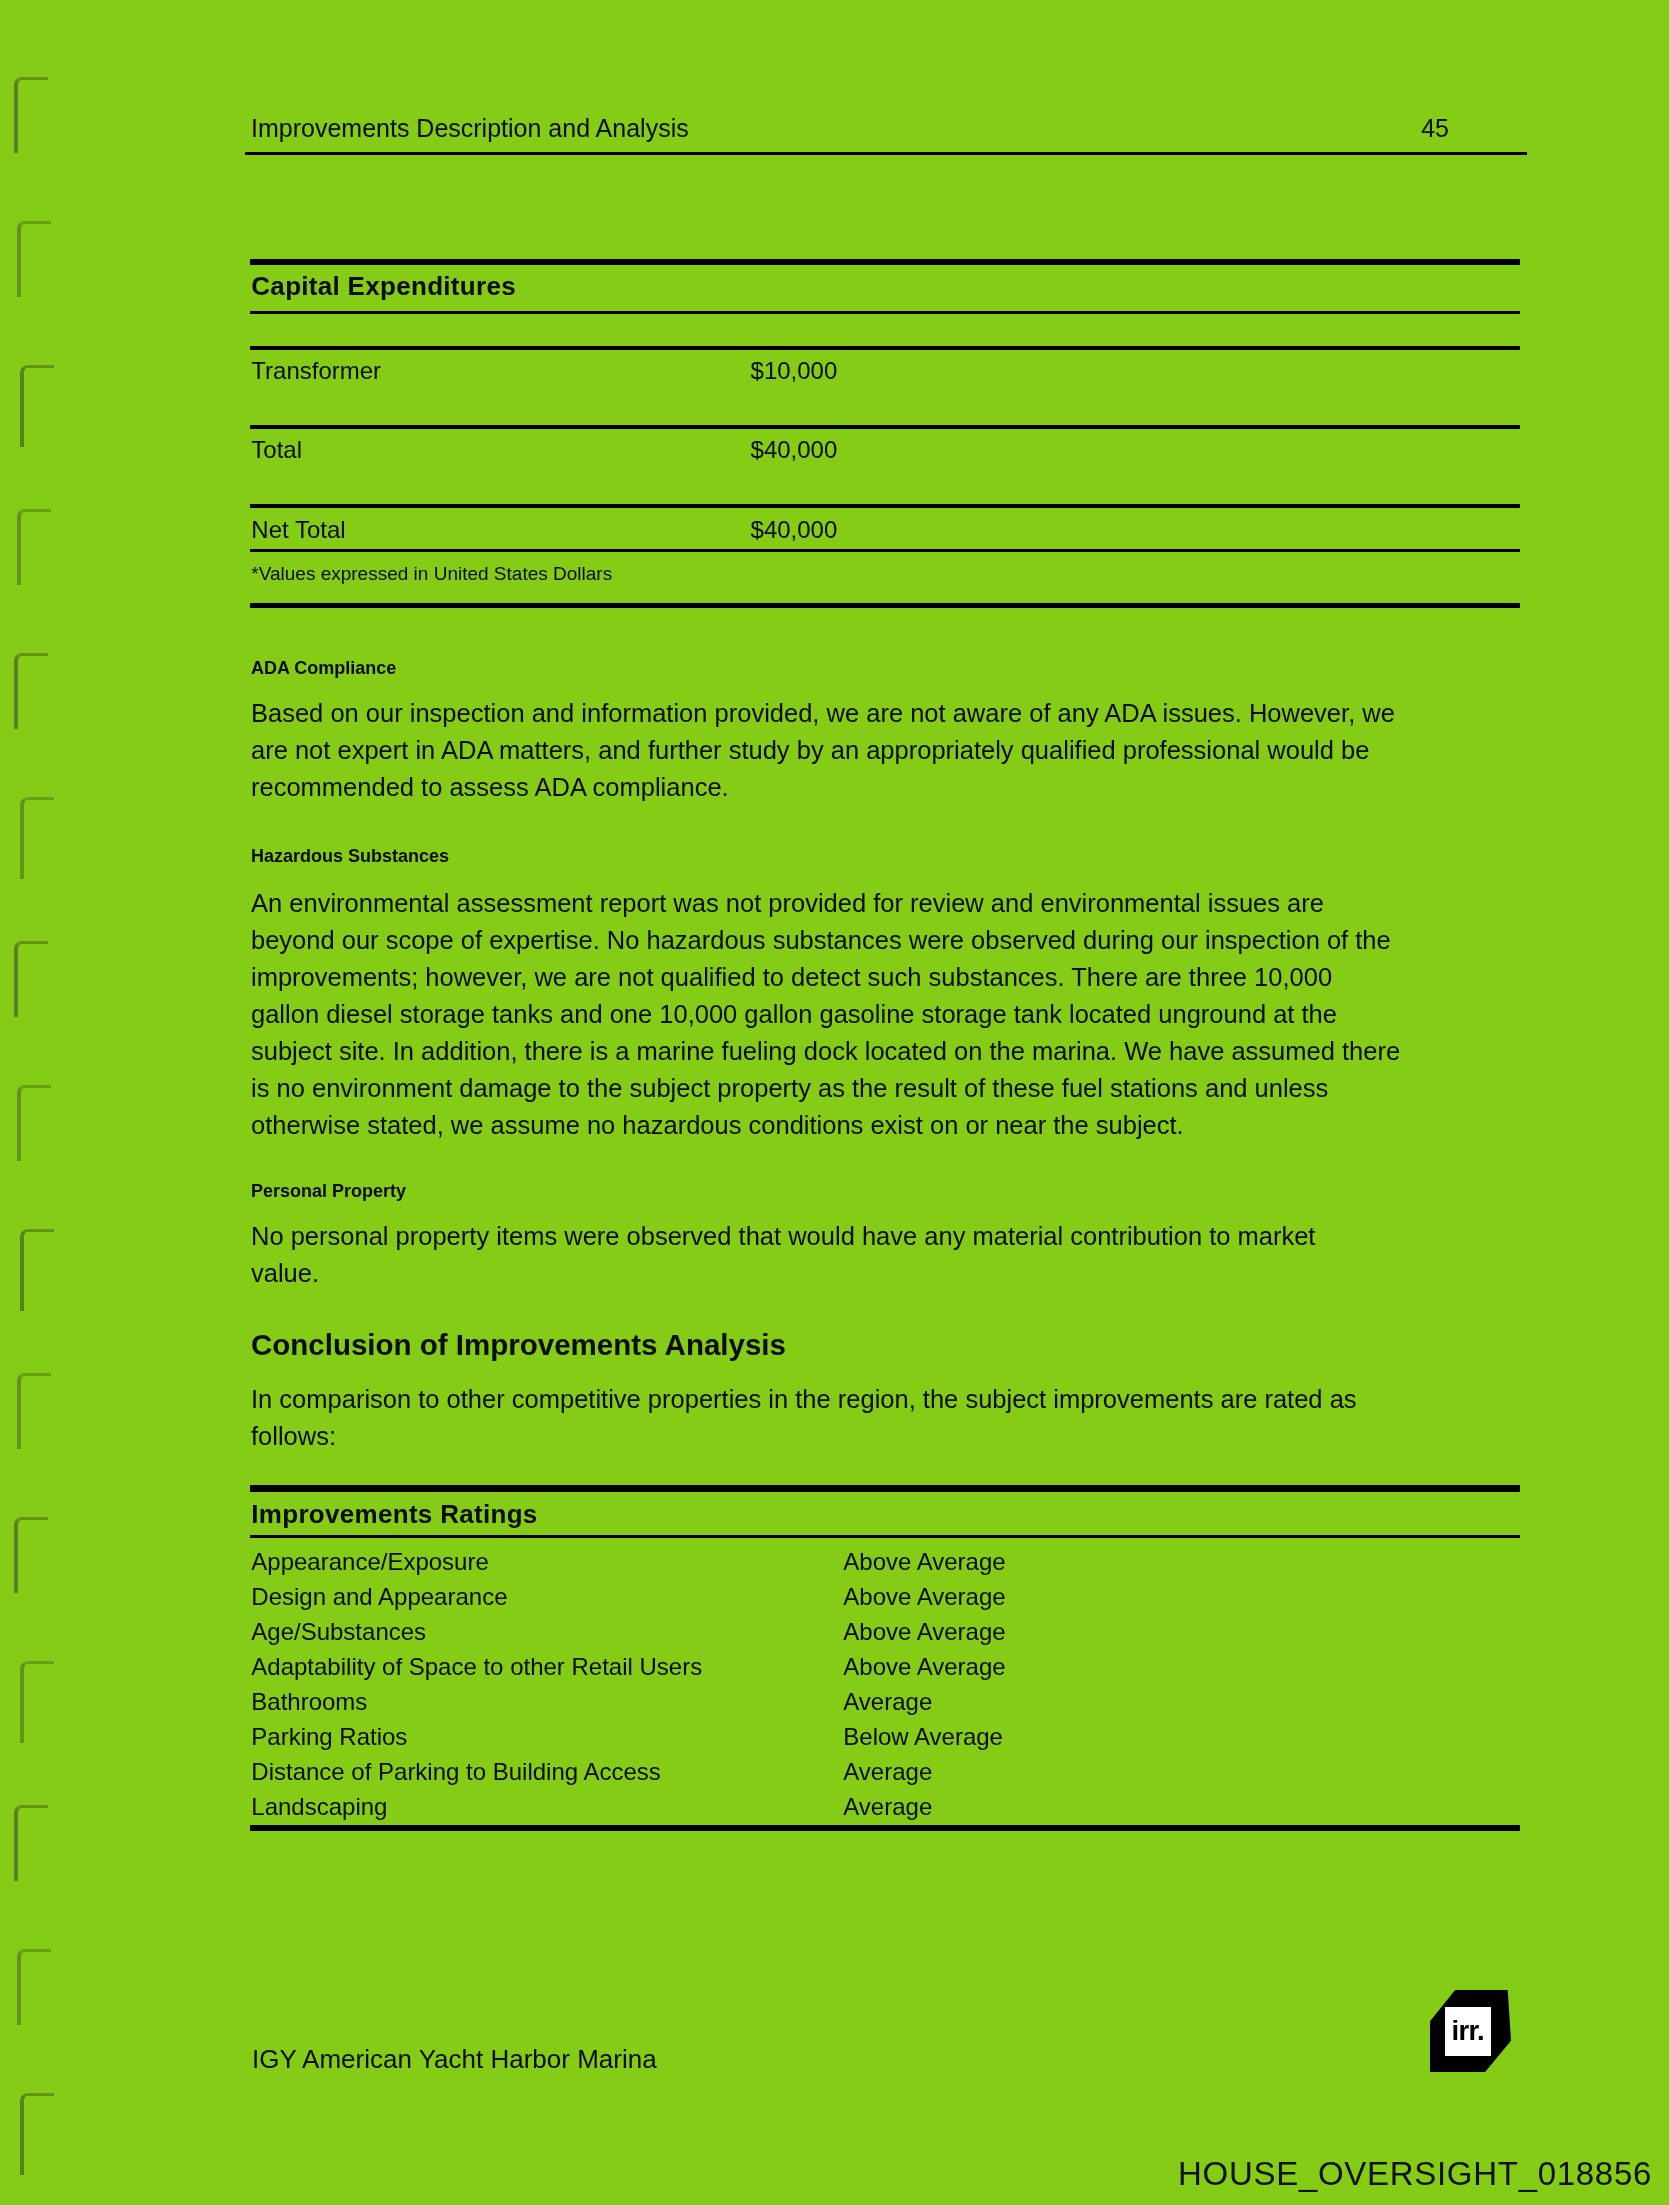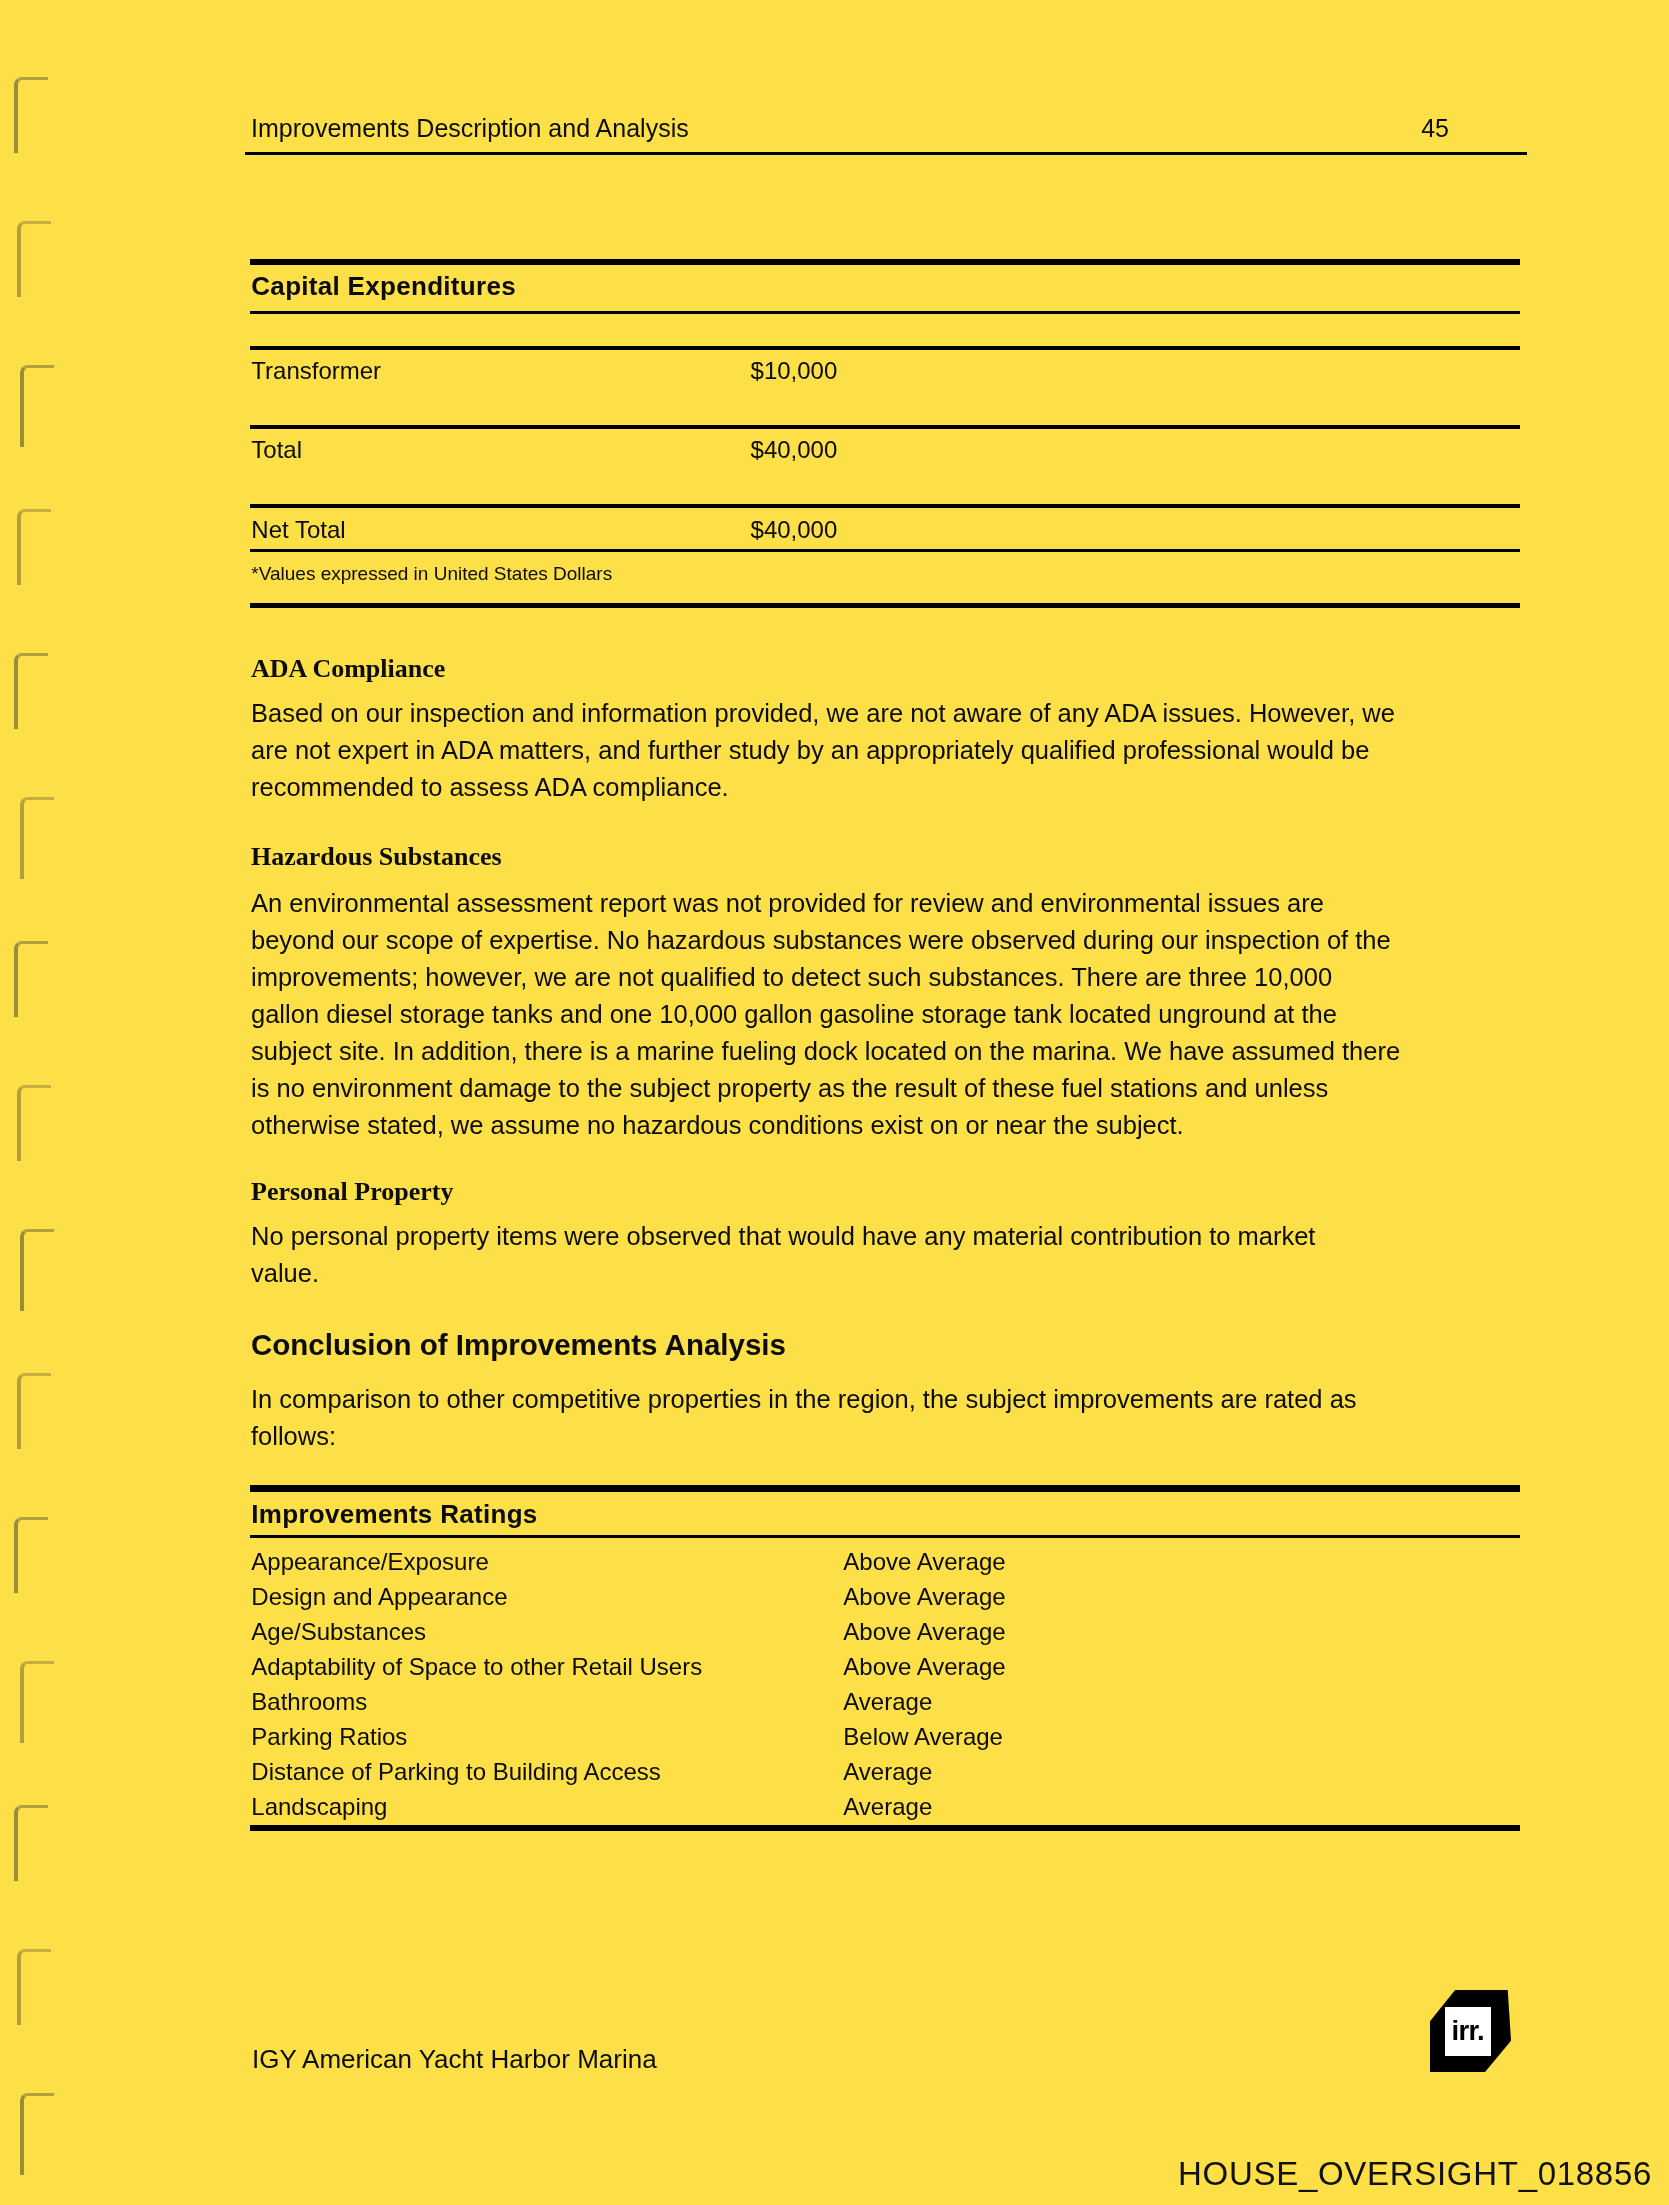"Improvements Description and Analysis" .page { background: #fde047 -> #84cc16 }
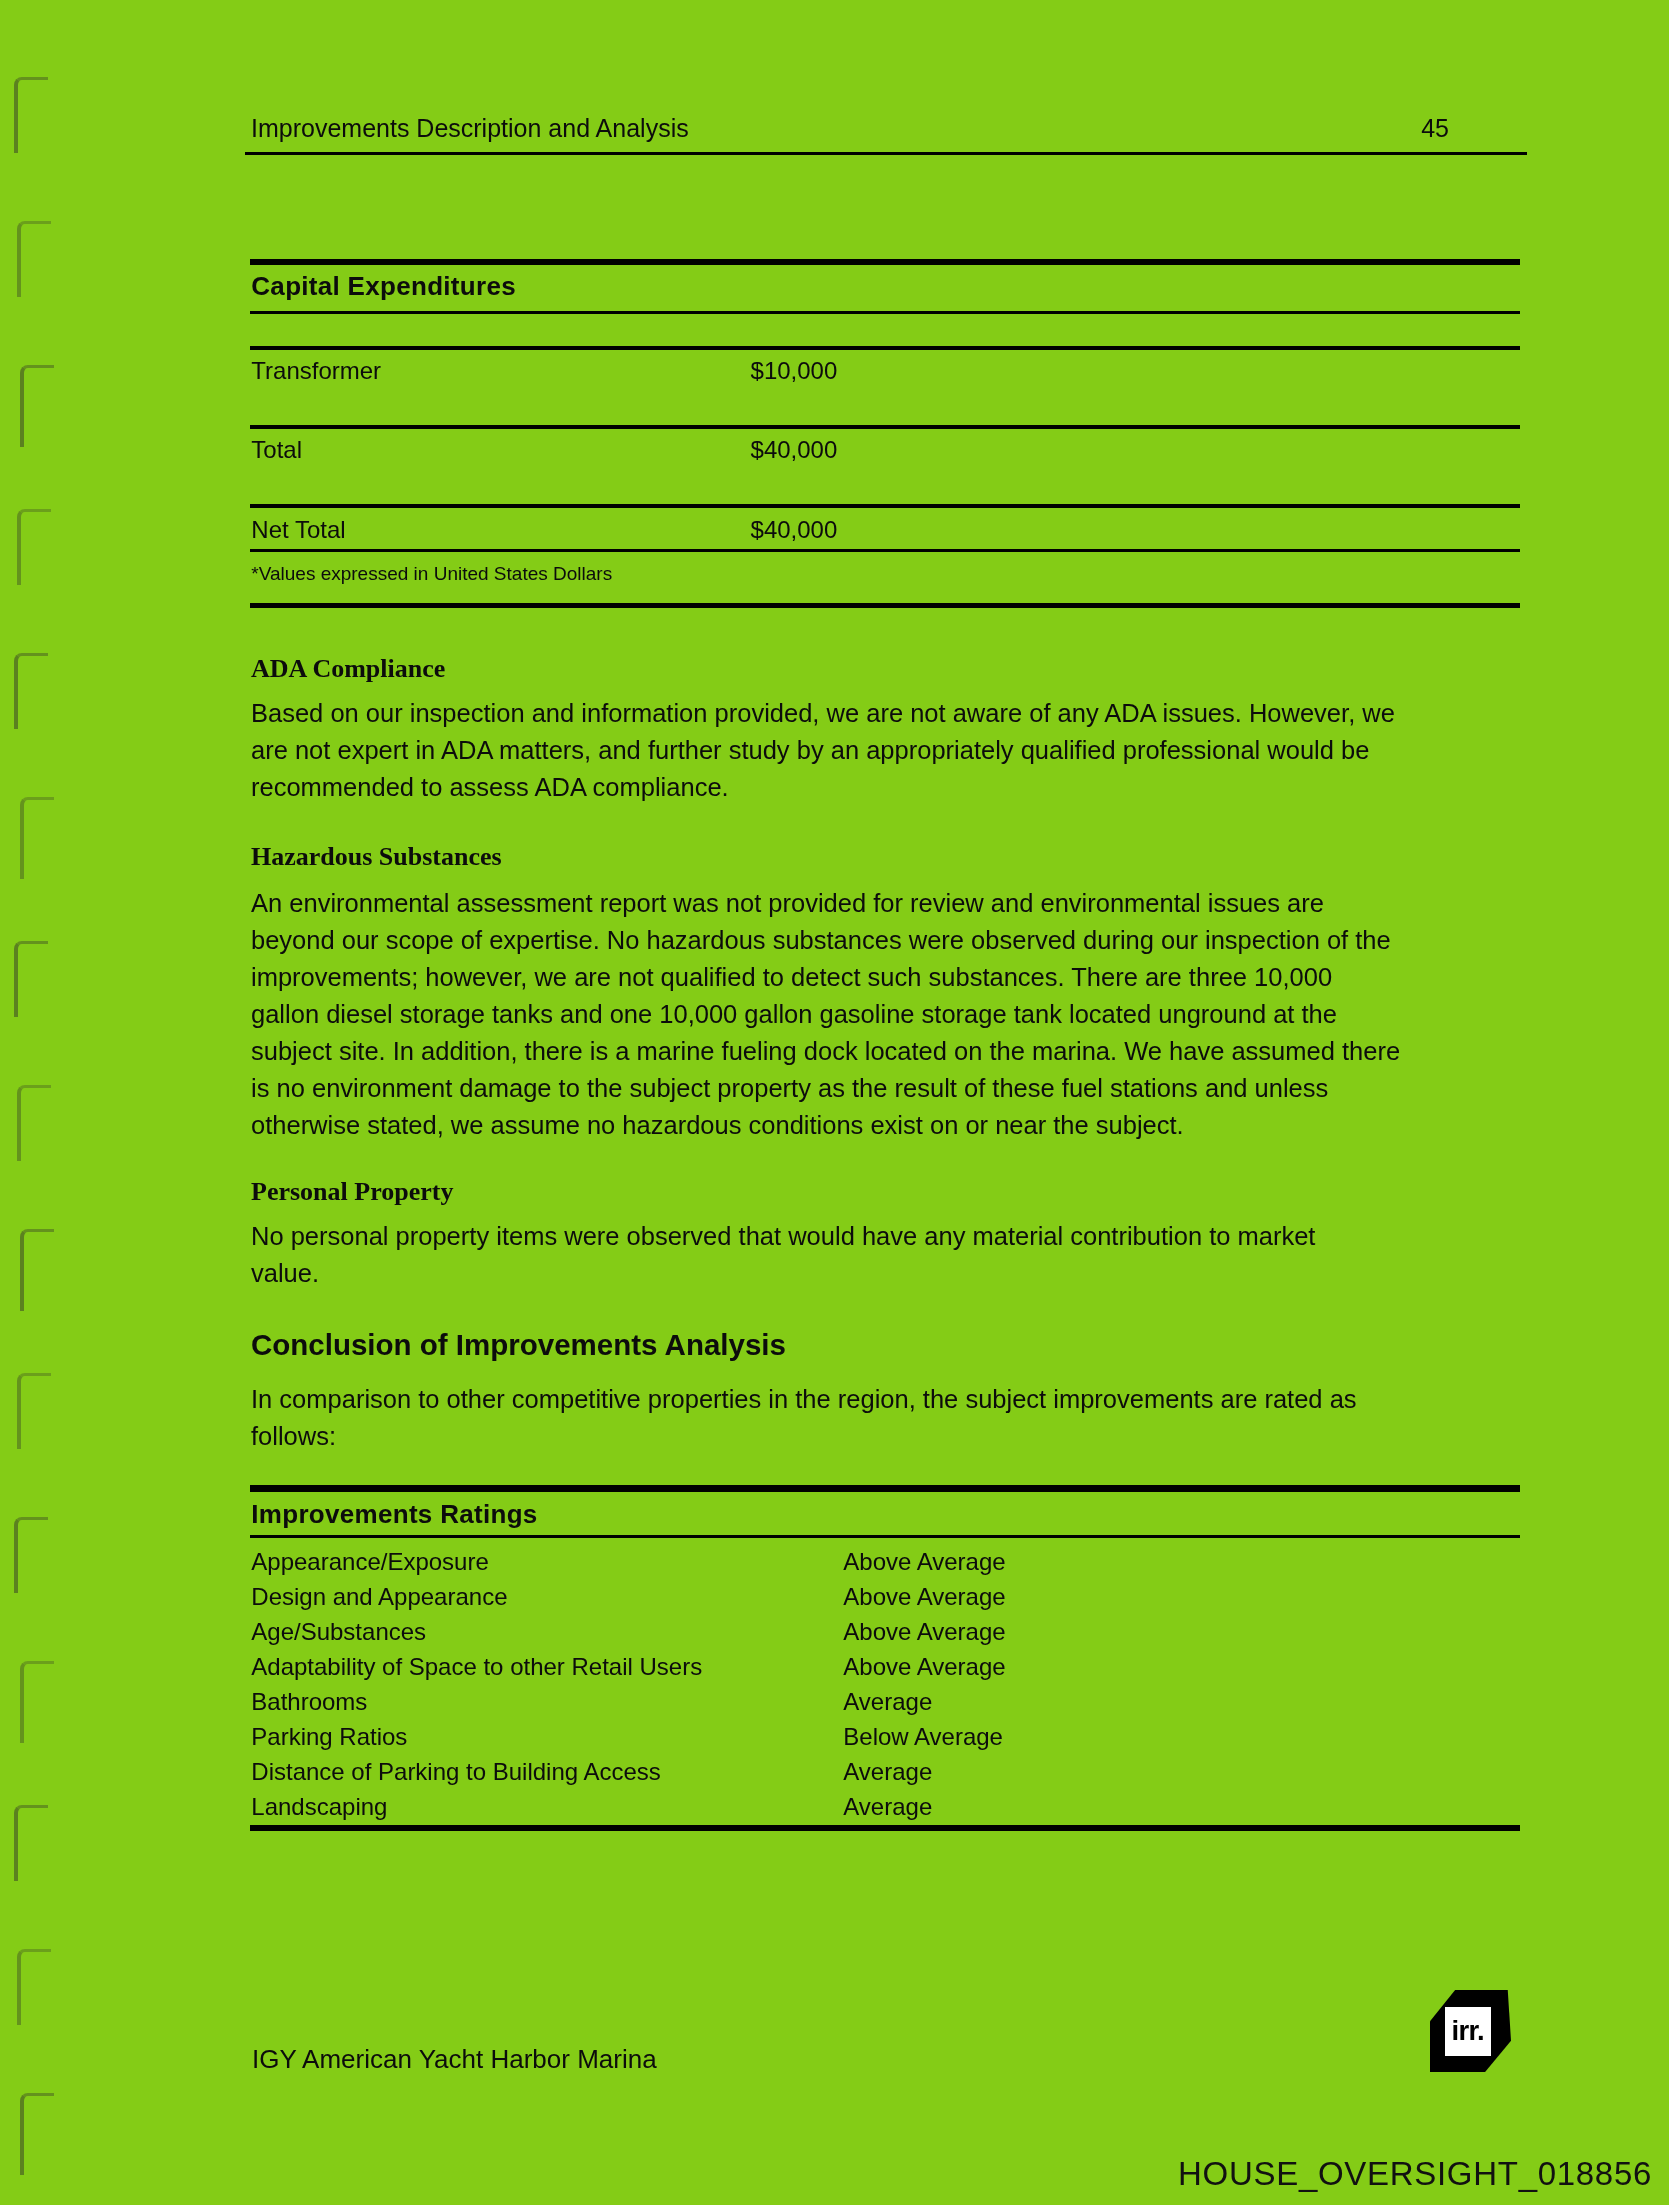"ADA Compliance" .sec-heading { font-family: Liberation Serif, serif -> none; font-size: 26px -> 18px }
